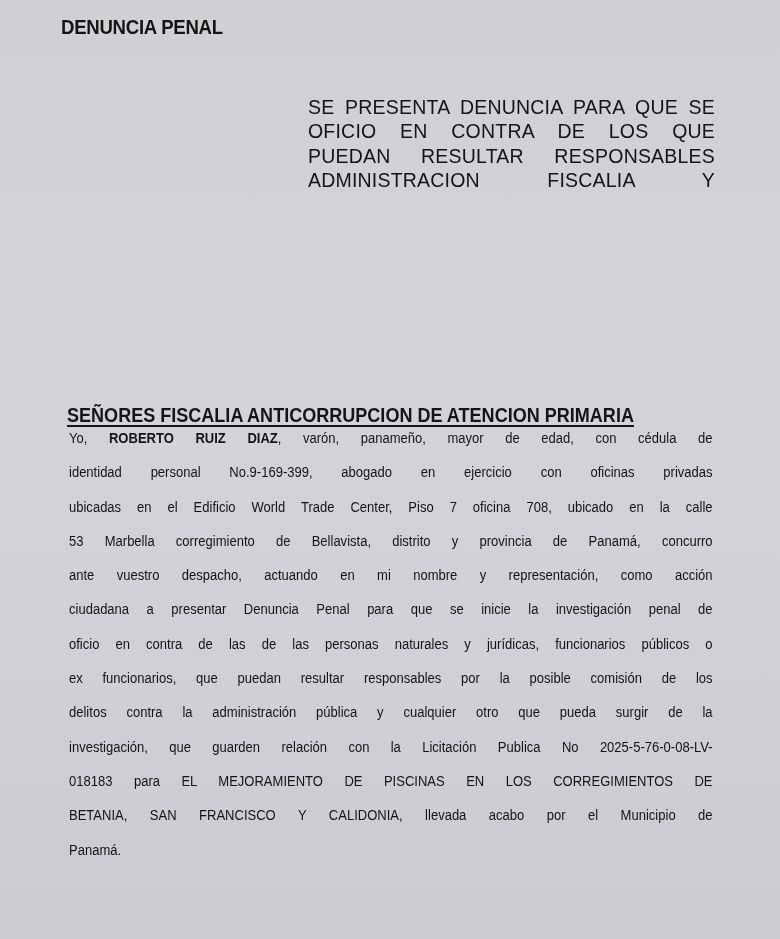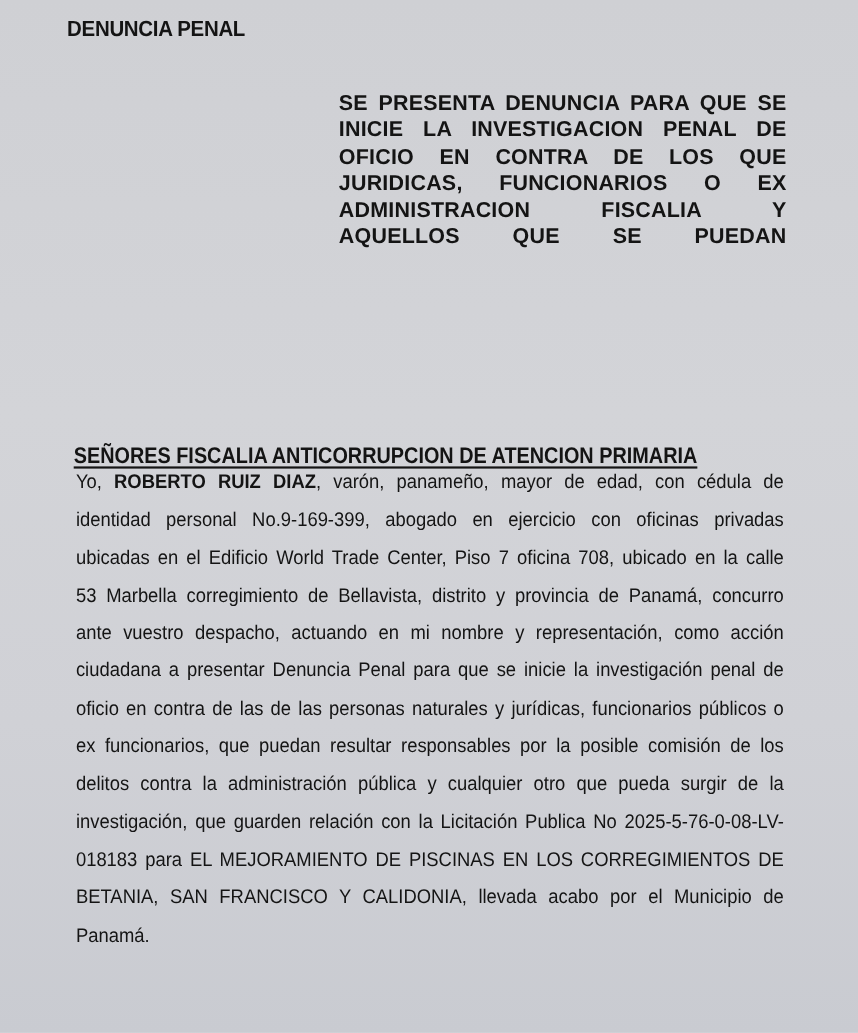"SE PRESENTA DENUNCIA PARA QUE" .summary { font-weight: bold -> normal; top: 82px -> 95px }
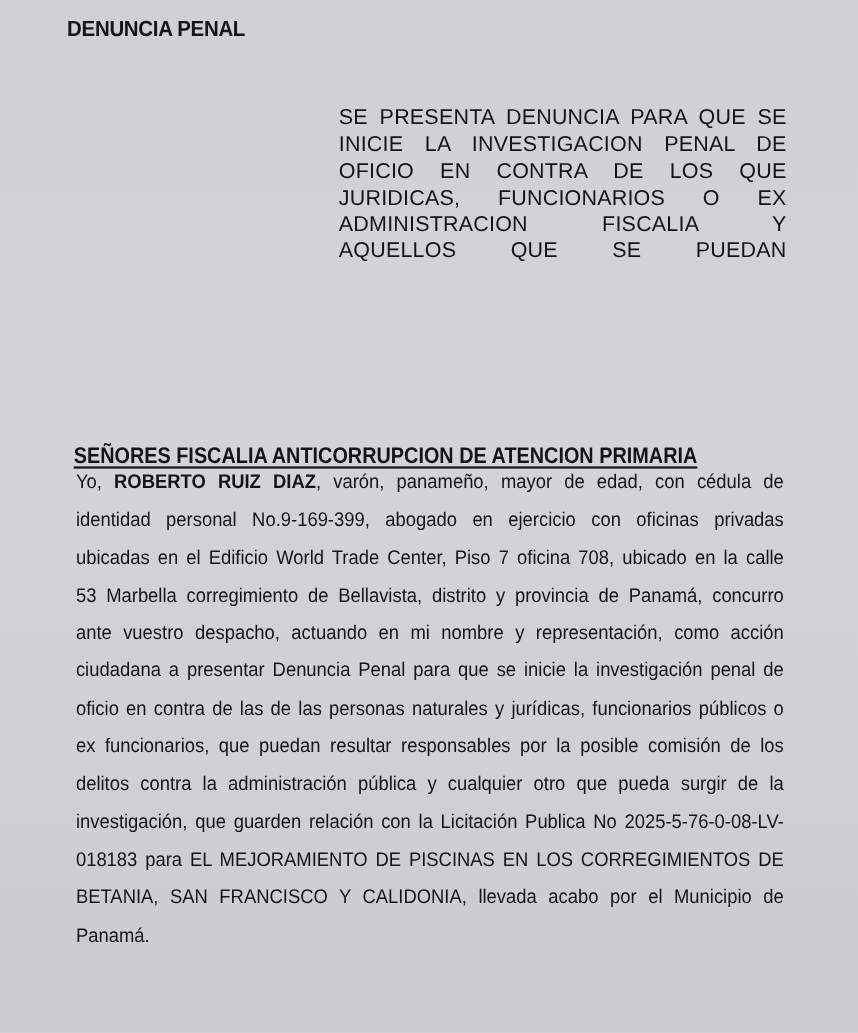"INICIE LA INVESTIGACION PENAL DE" span.line { html: <span>INICIE LA INVESTIGACION PENAL DE</span> -> none }
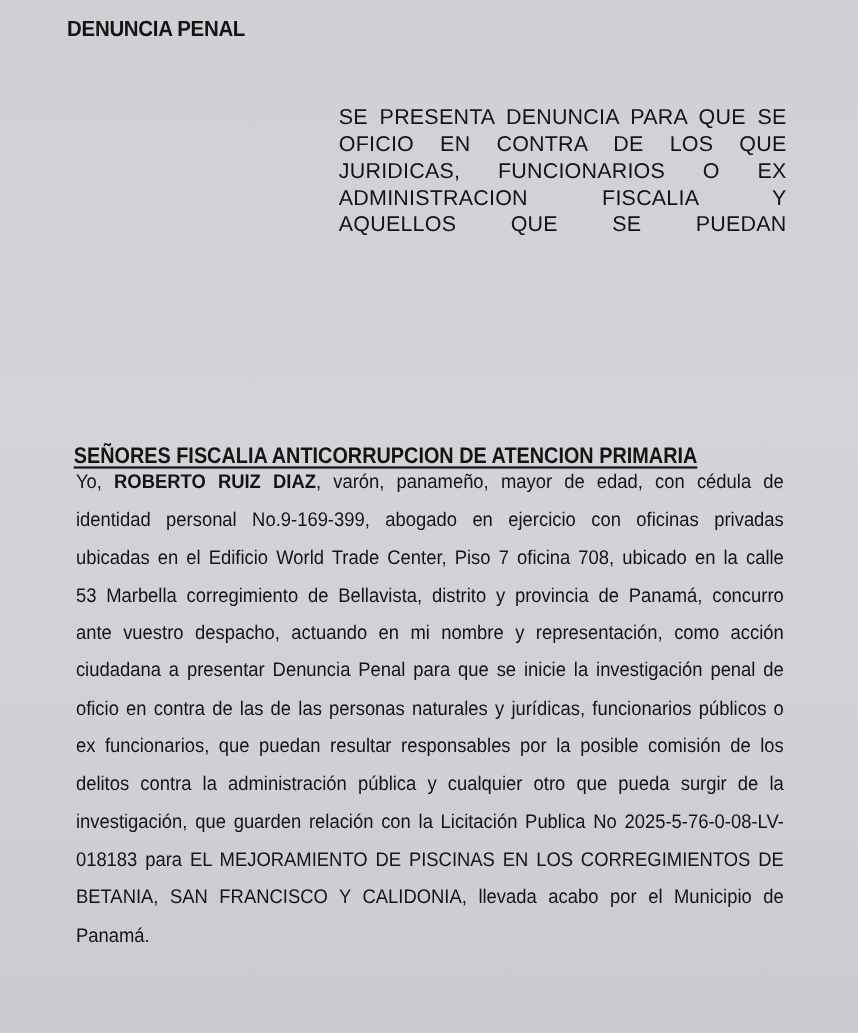"PUEDAN RESULTAR RESPONSABLES" span.line { html: none -> <span>PUEDAN RESULTAR RESPONSABLES</span> }
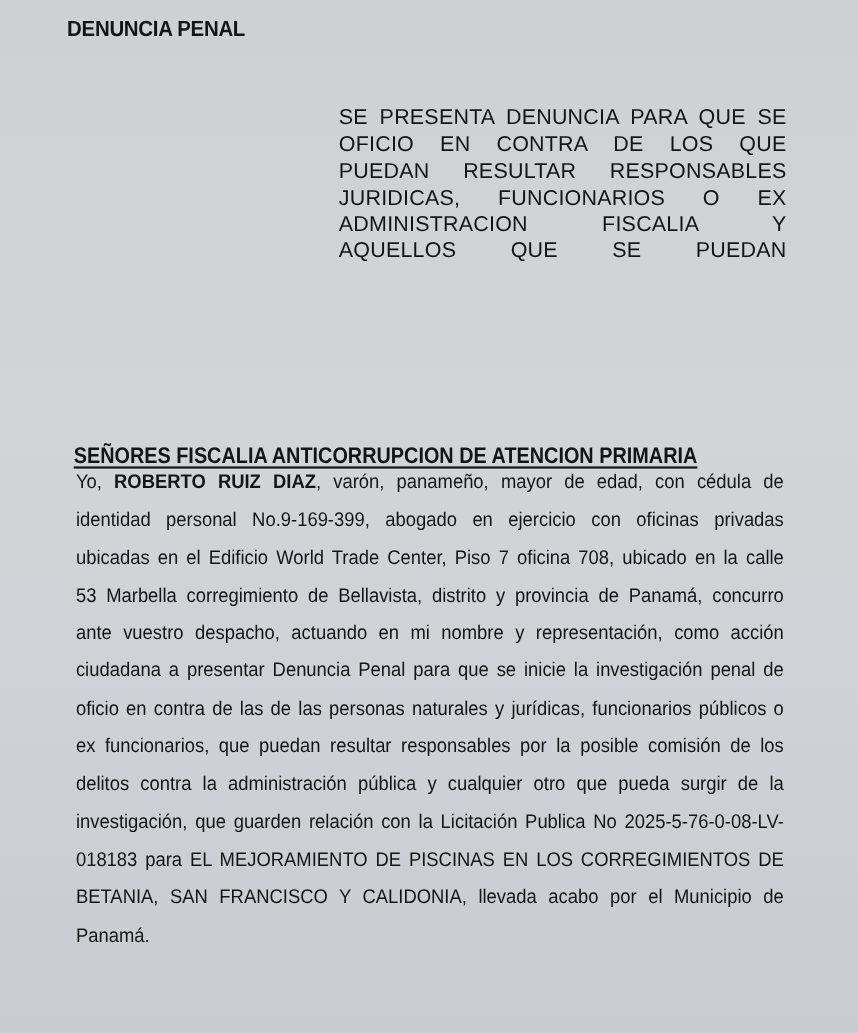"JURIDICAS, FUNCIONARIOS O EX" span.line { html: <span>JURIDICAS, FUNCIONARIOS O EX</span> -> none }
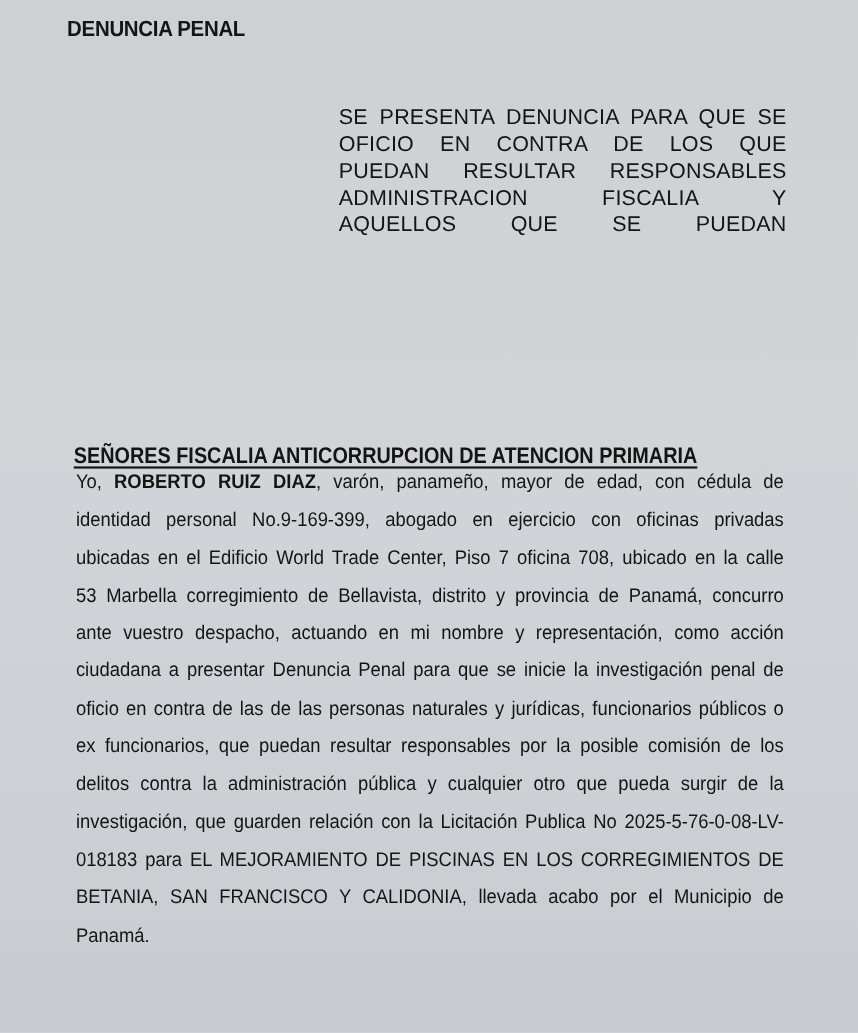"AQUELLOS QUE SE PUEDAN" span.line { html: <span>AQUELLOS QUE SE PUEDAN</span> -> none }
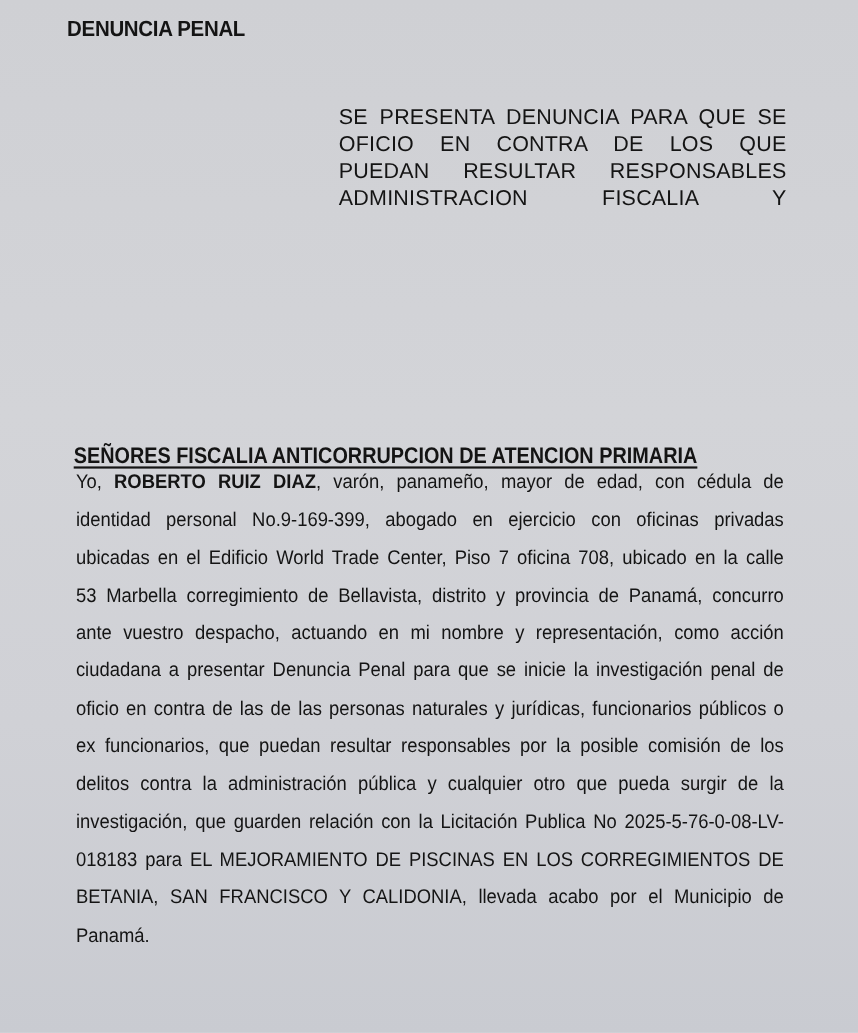"Yo, ROBERTO RUIZ DIAZ, varón," .body { font-size: 18px -> 14px }
